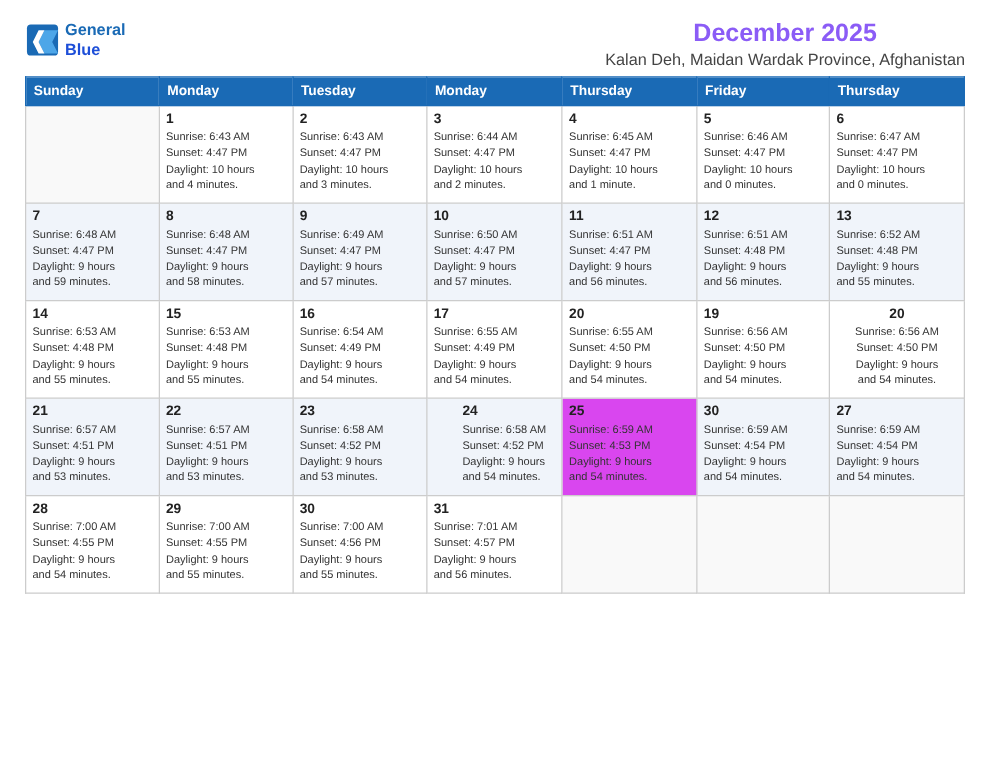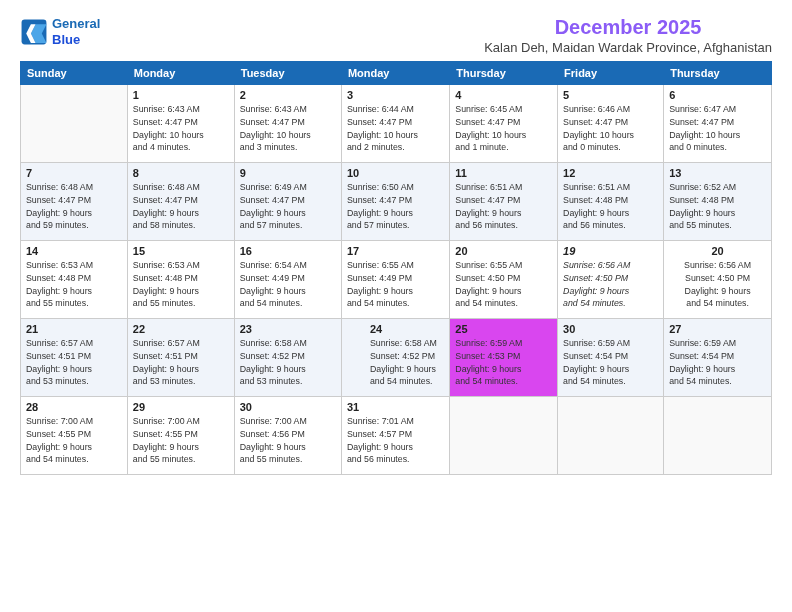"19" td { font-style: italic -> none }
